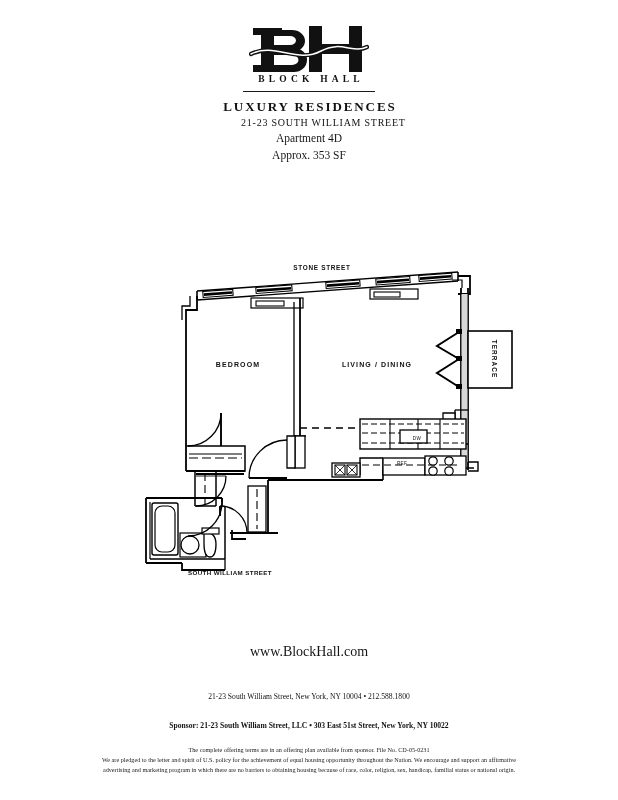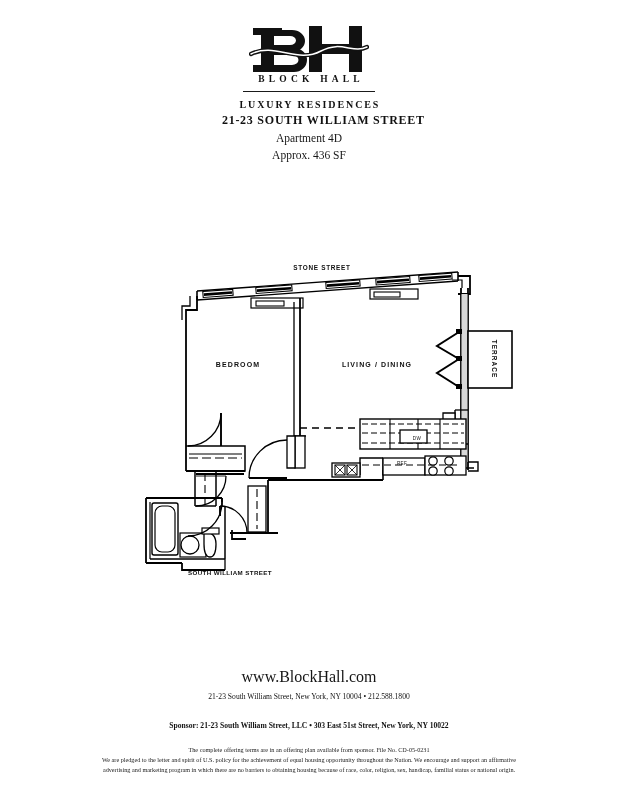"LUXURY RESIDENCES" .tagline1 { font-size: 10px -> 13px }
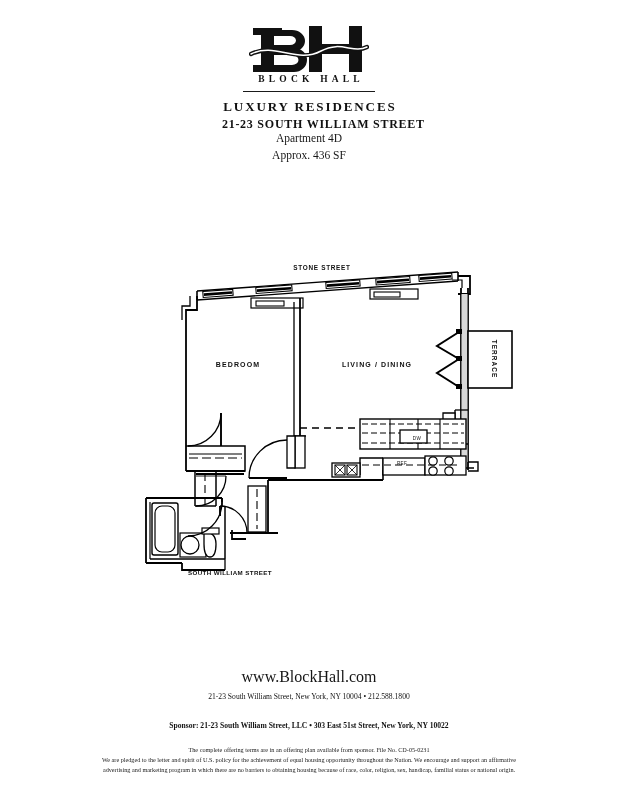"21-23 SOUTH WILLIAM STREET" .tagline2 { font-size: 12px -> 10px; font-weight: bold -> normal }
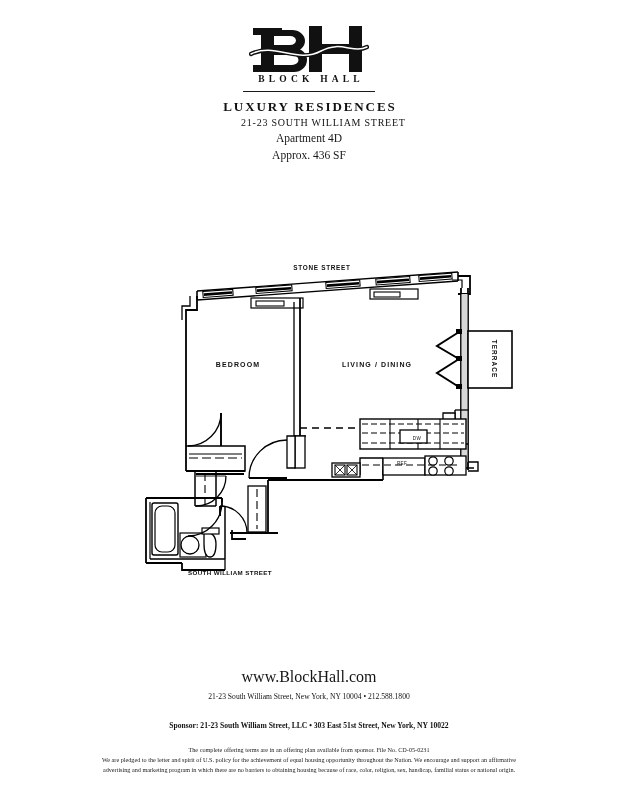"Approx. 436 SF" div.unit-line { text: 436 -> 353 }
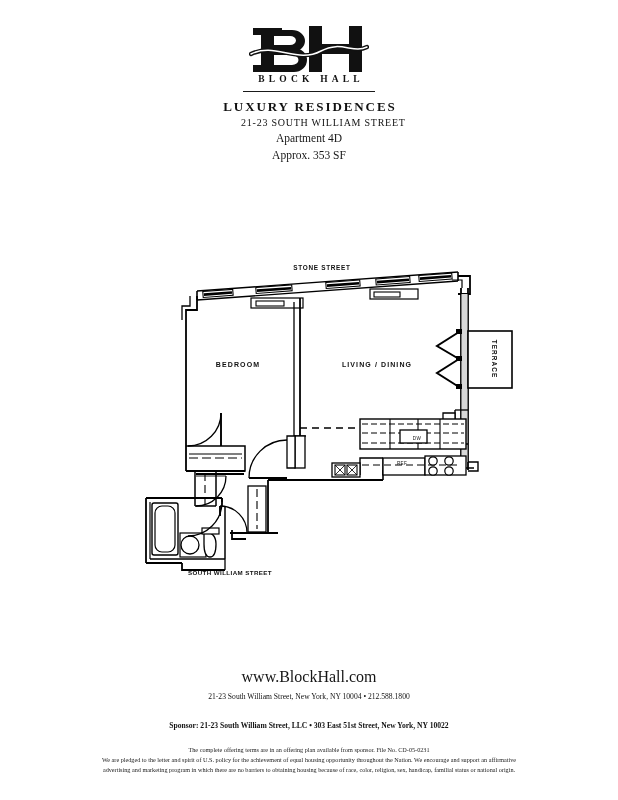"www.BlockHall.com" .website { font-size: 16px -> 14px; top: 668px -> 644px }
